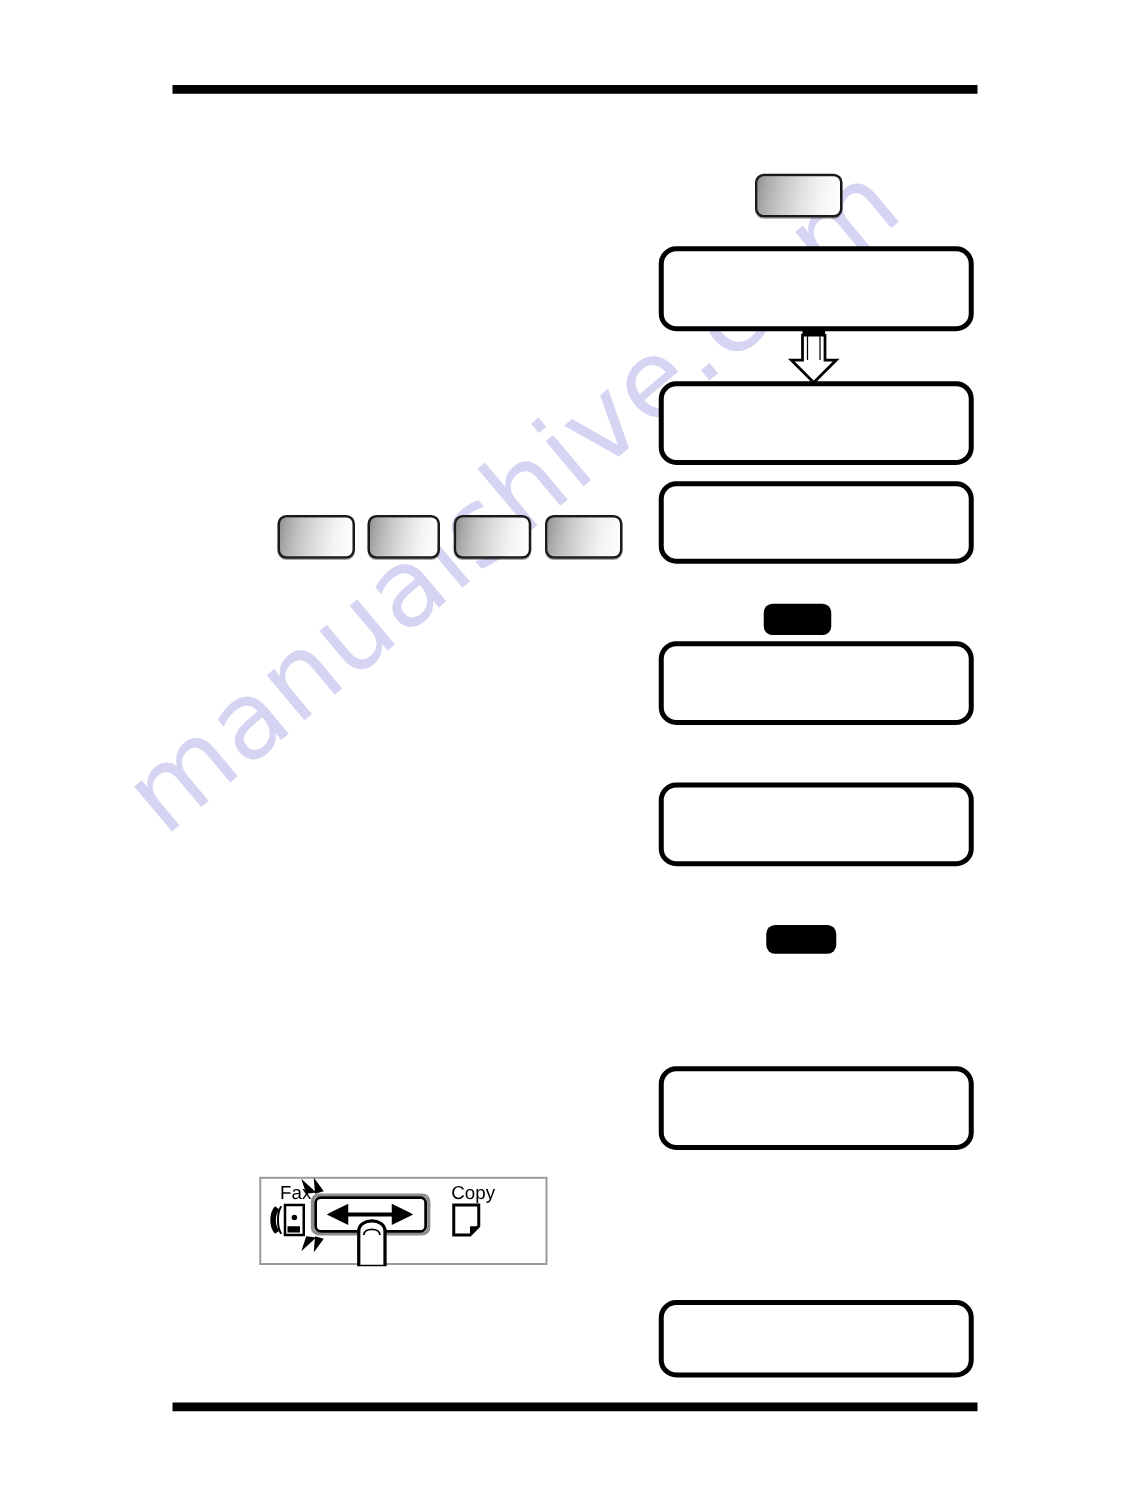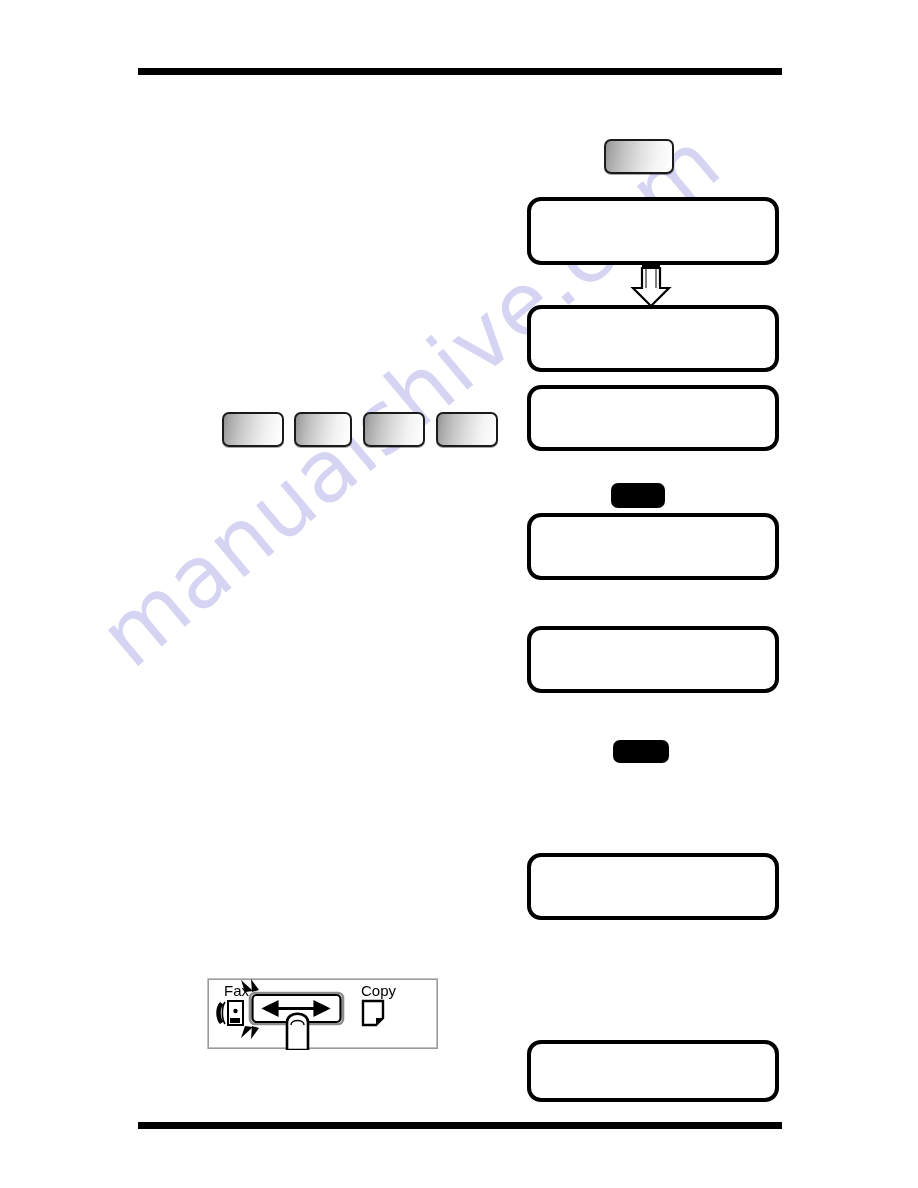"Fax" div.switch-figure { margin-top: 37px -> none }
